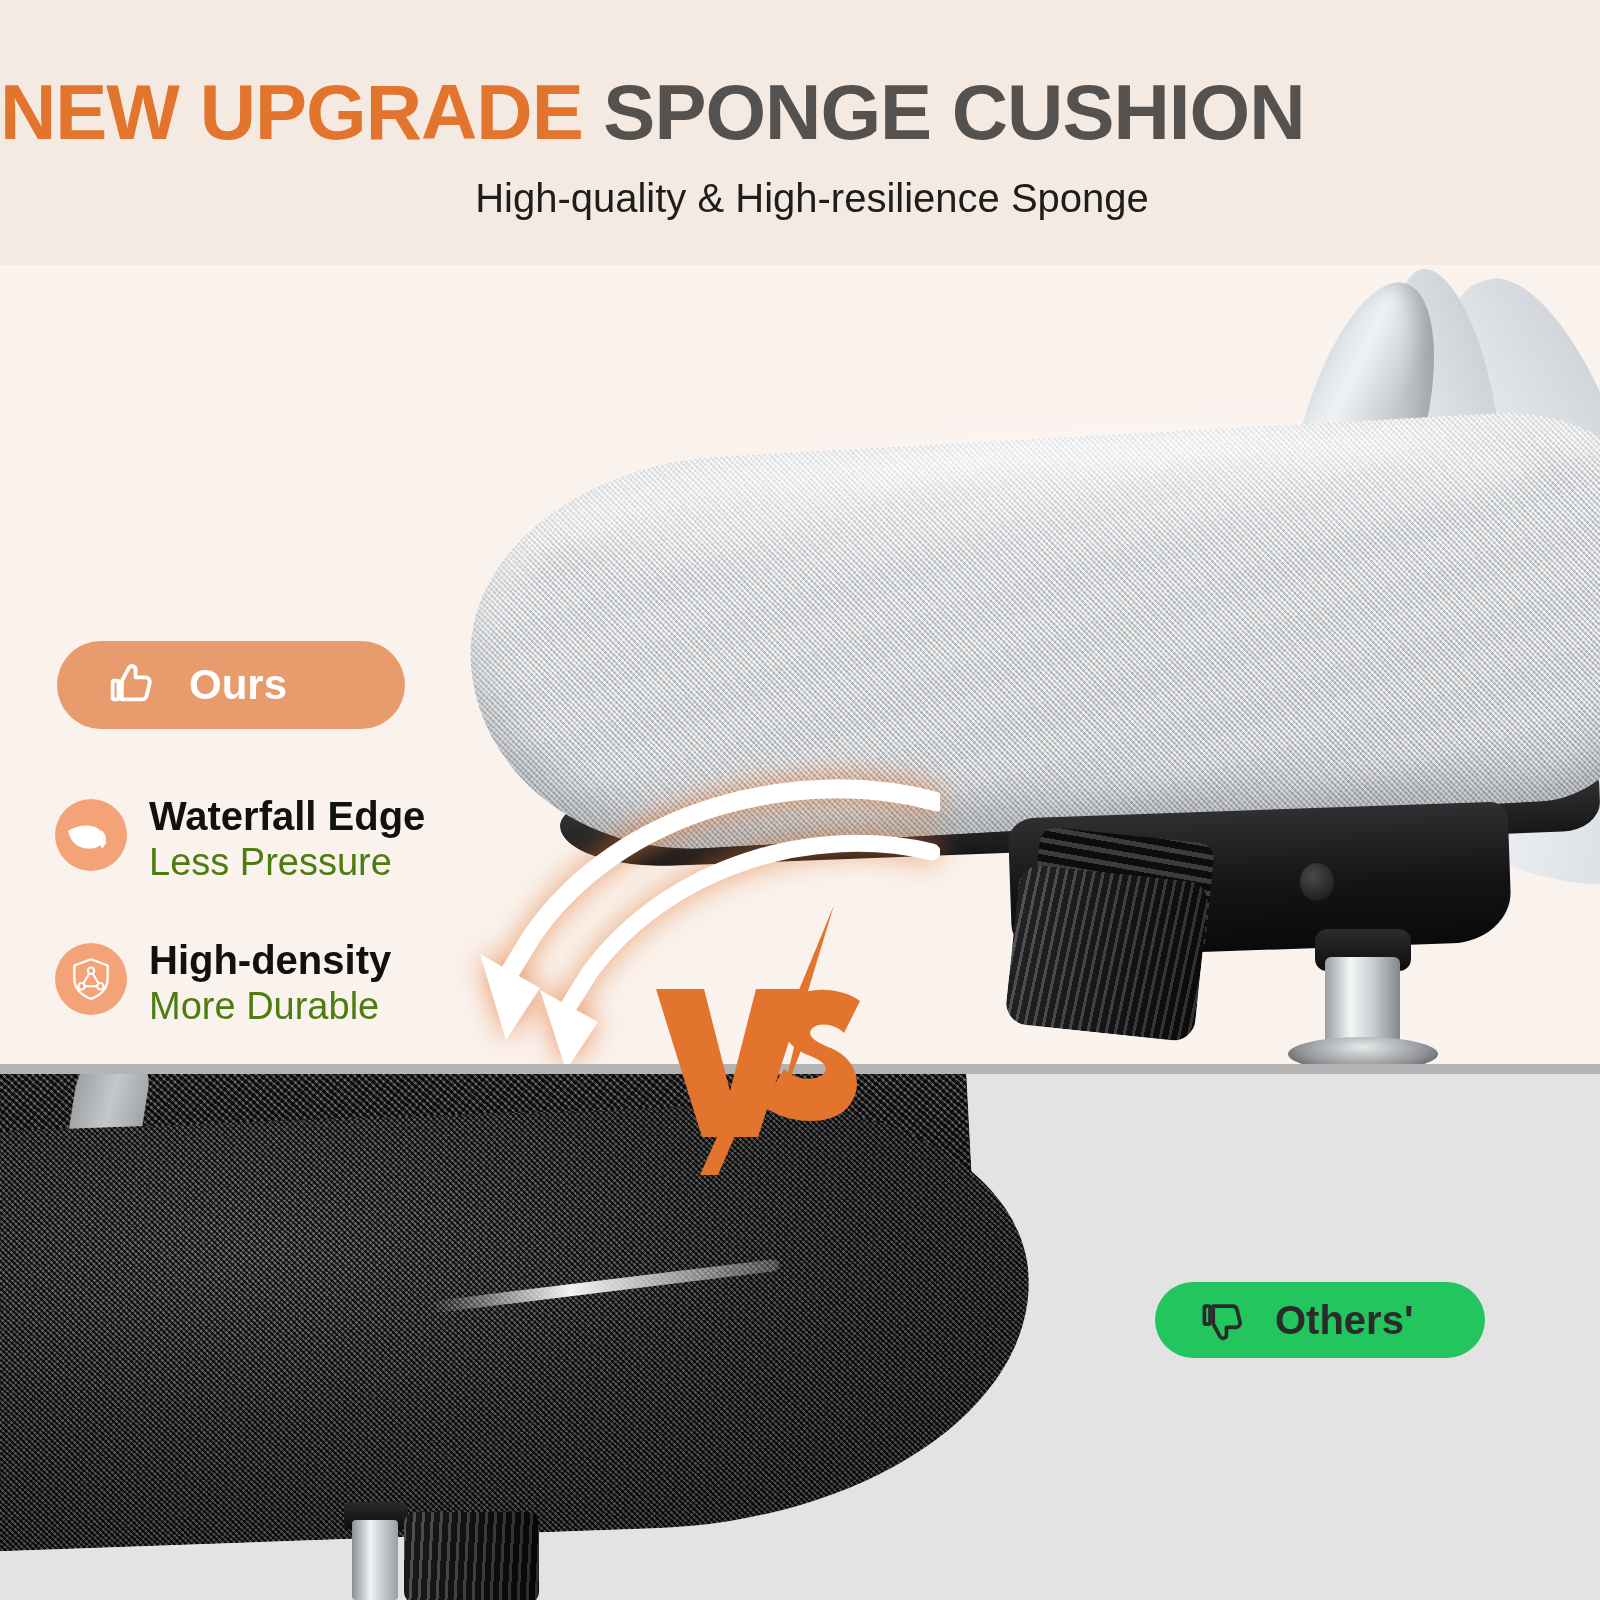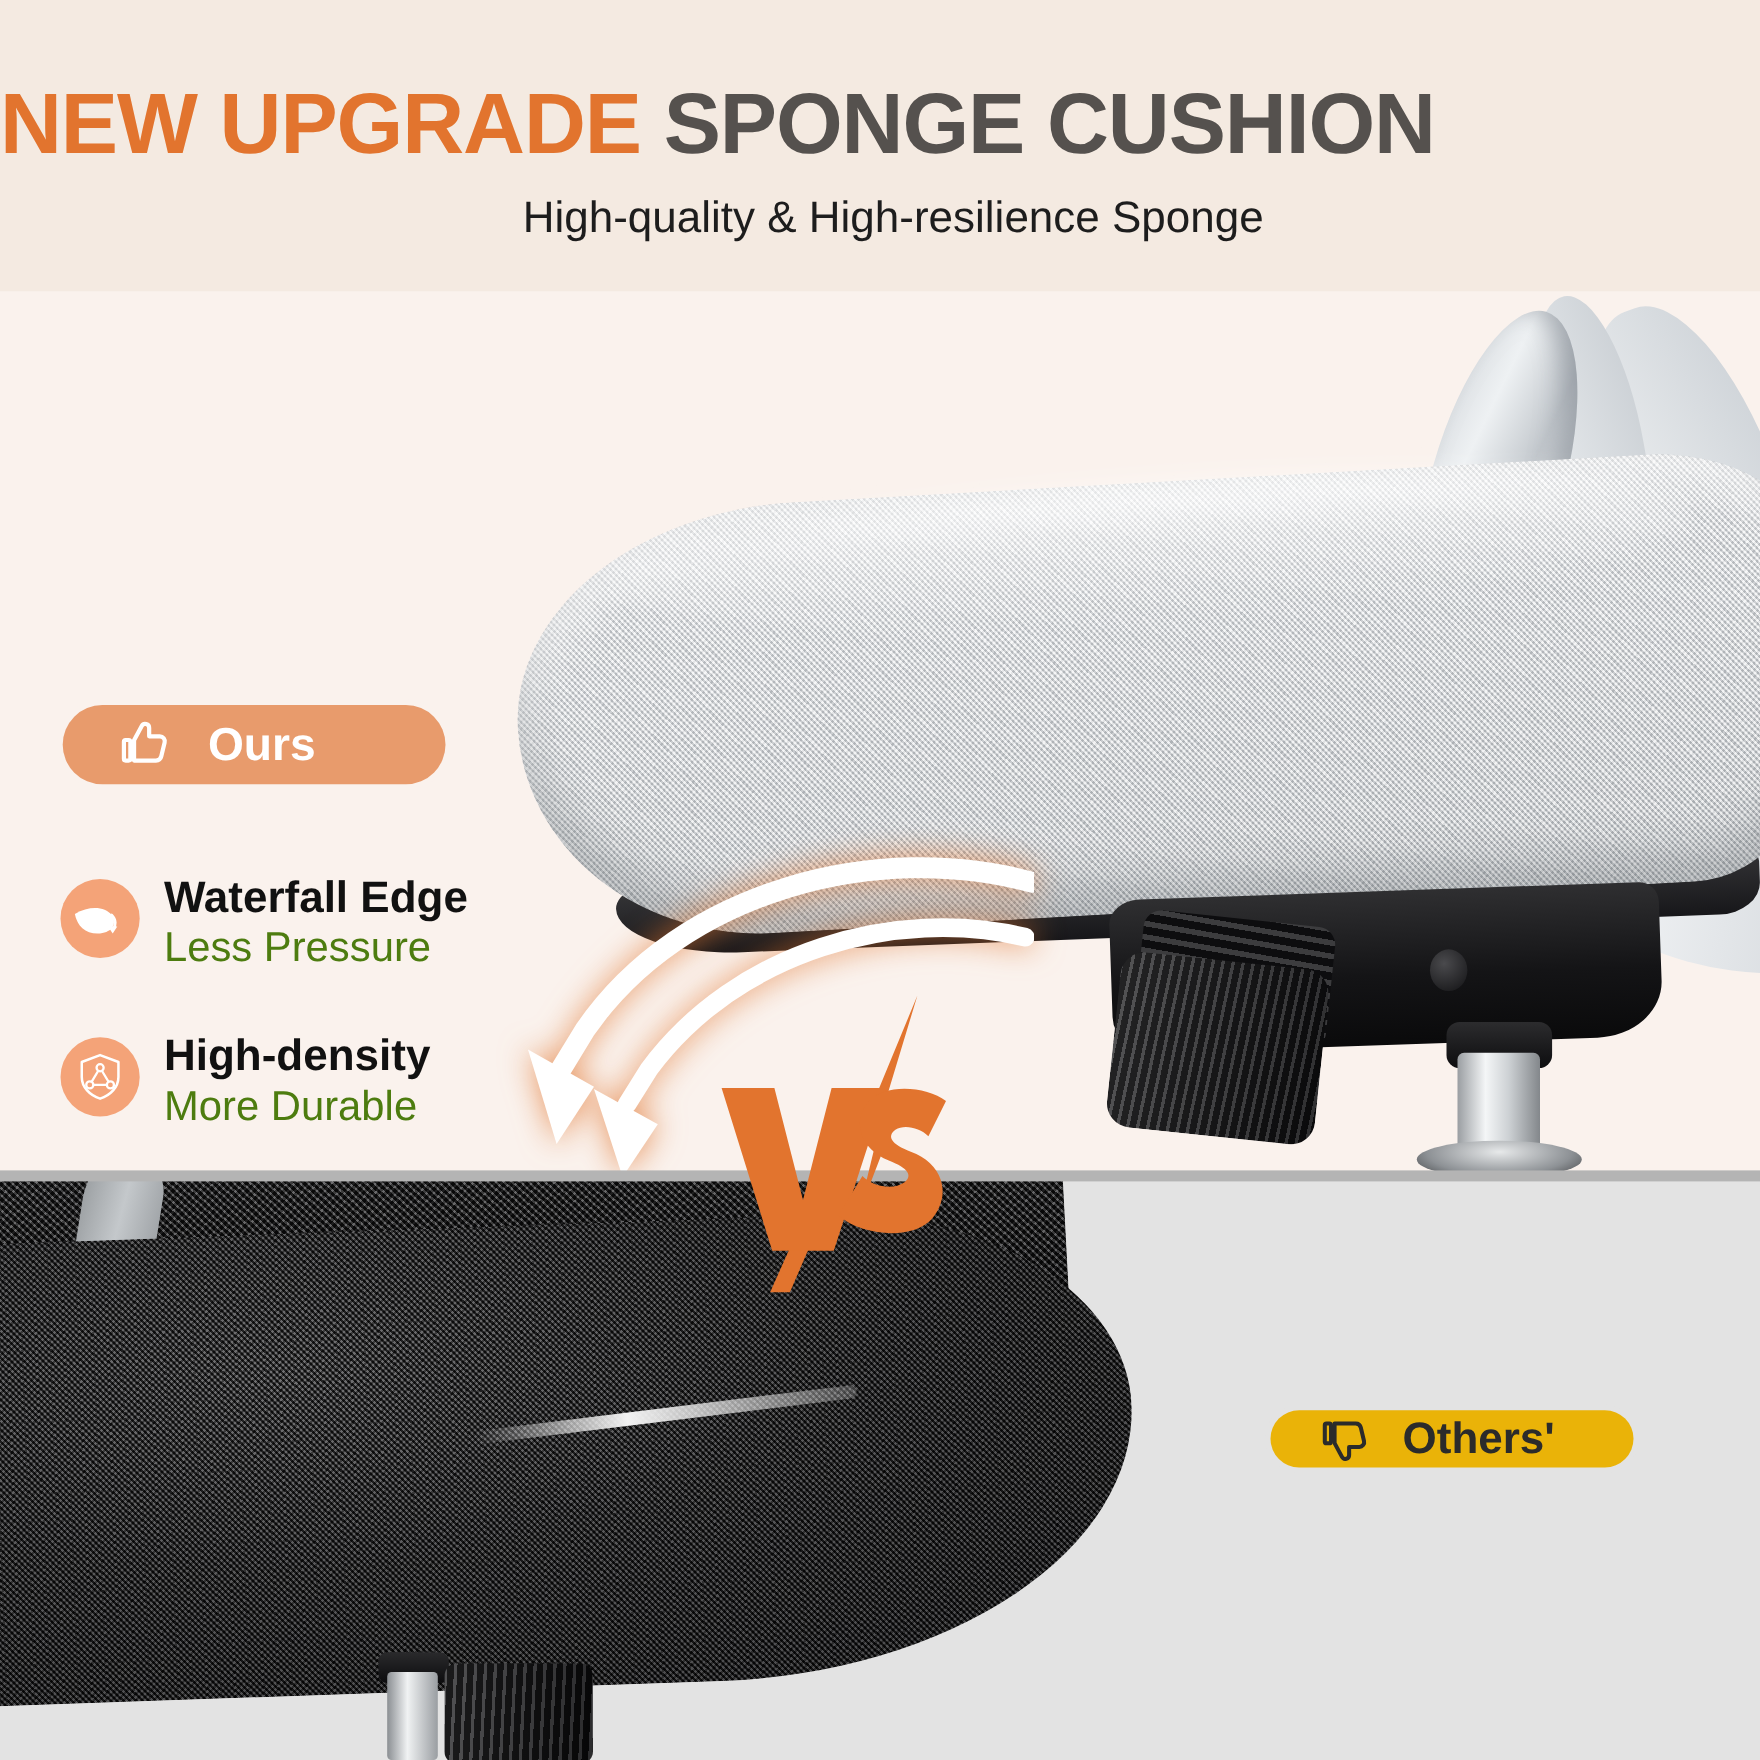"Ours" .badge-ours { height: 72px -> 88px }
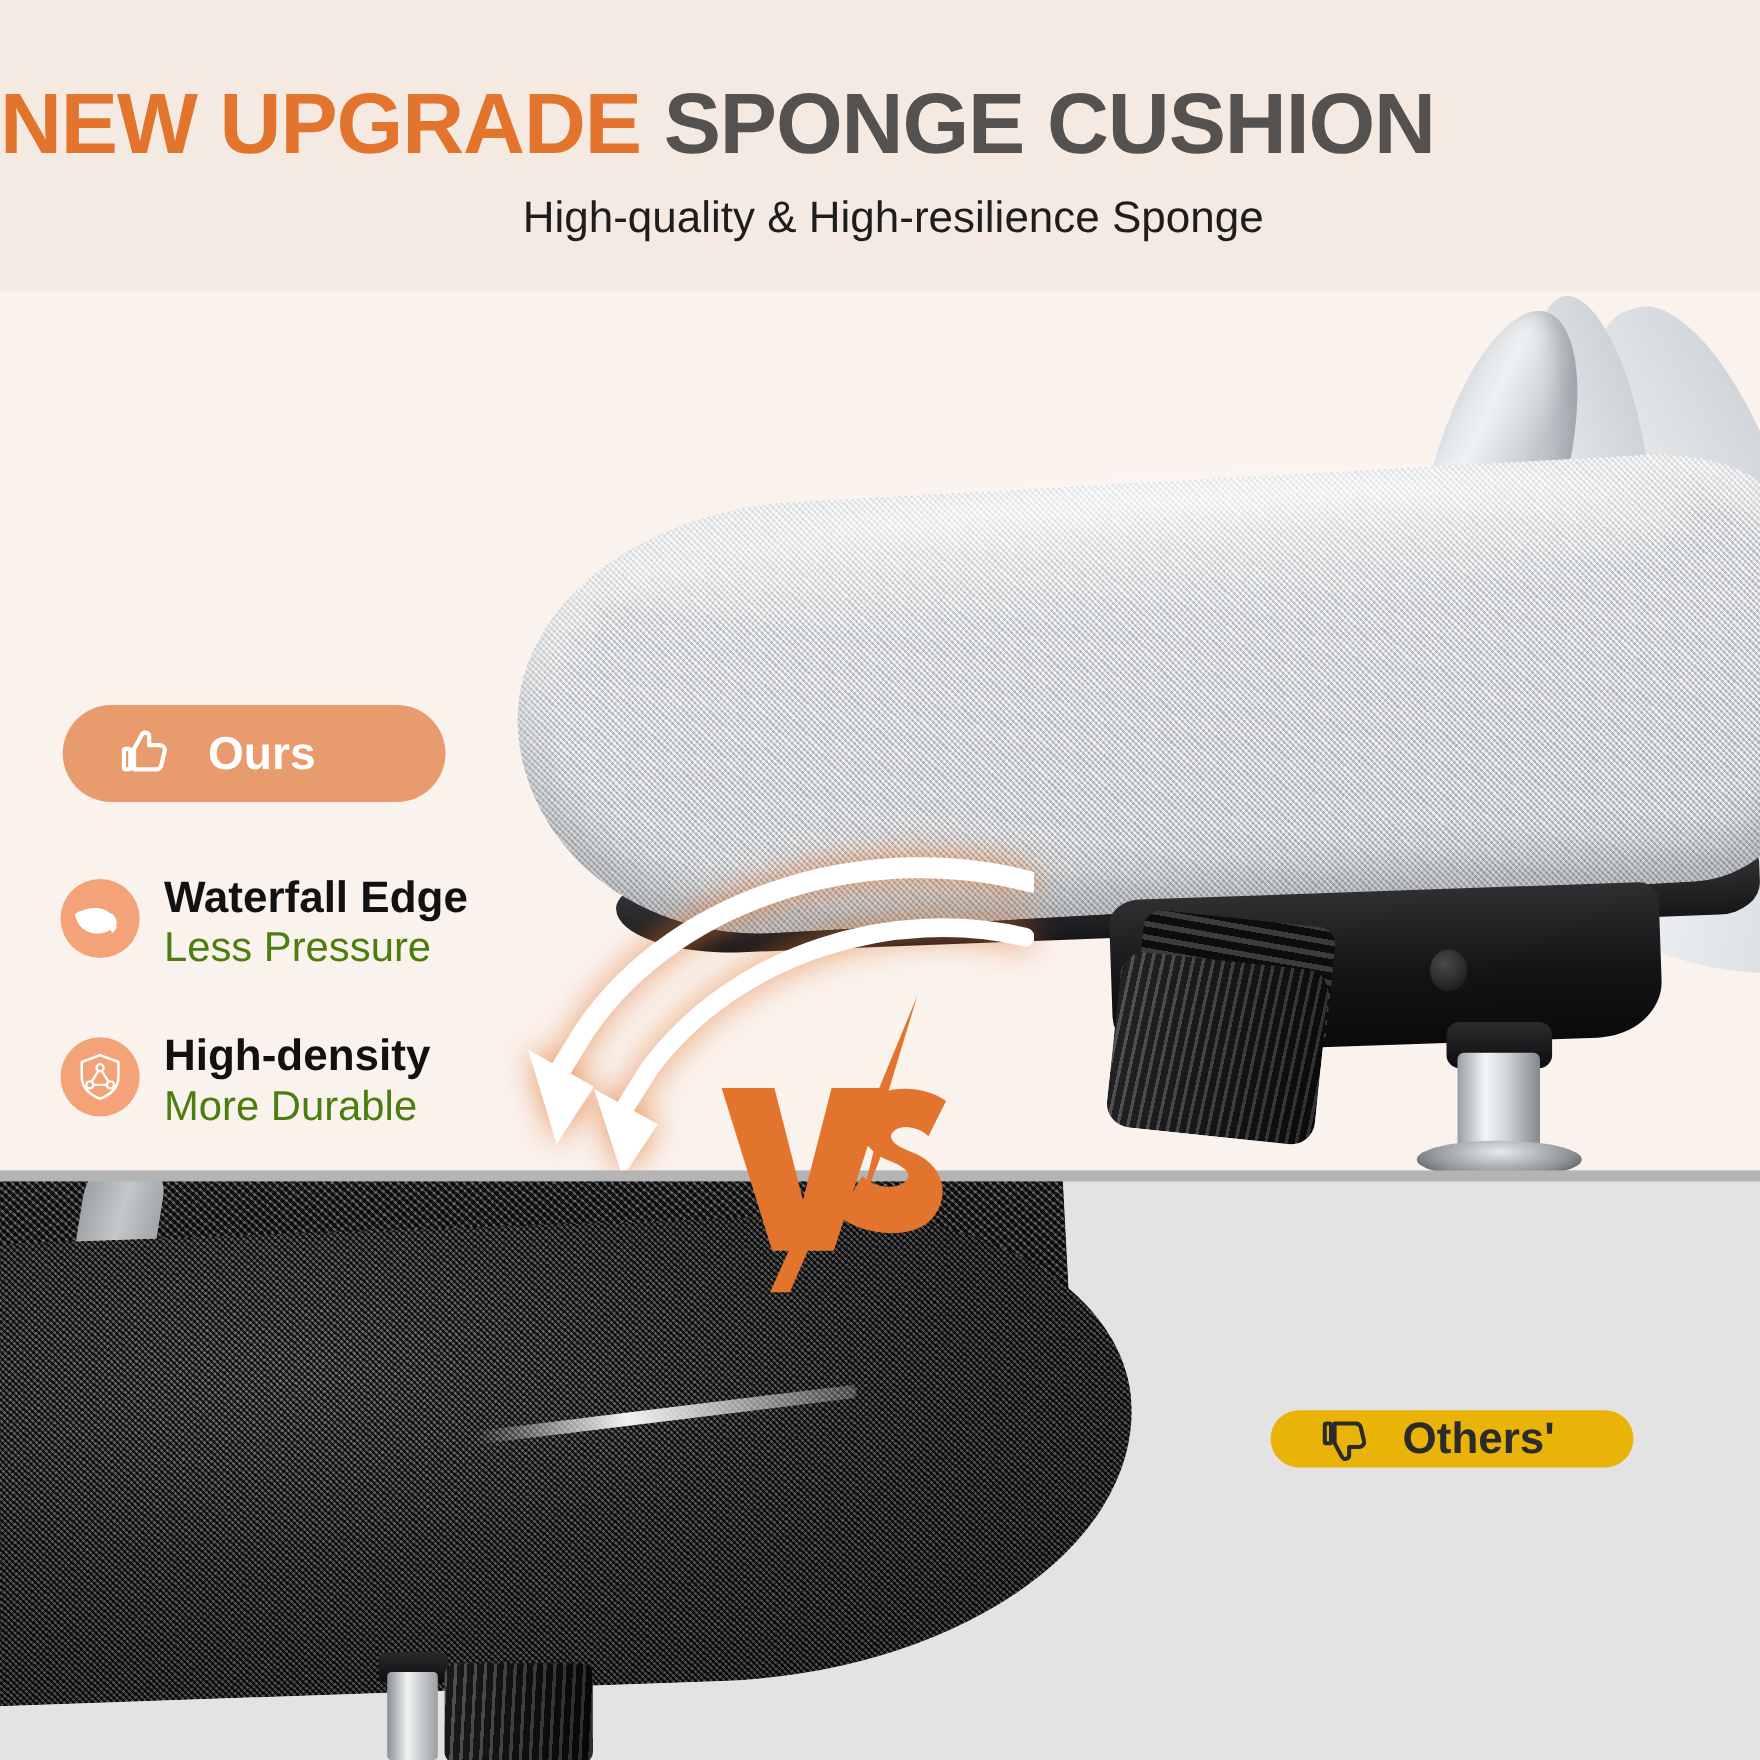"Others'" .badge-others { background: #eab308 -> #22c55e; height: 52px -> 76px }
